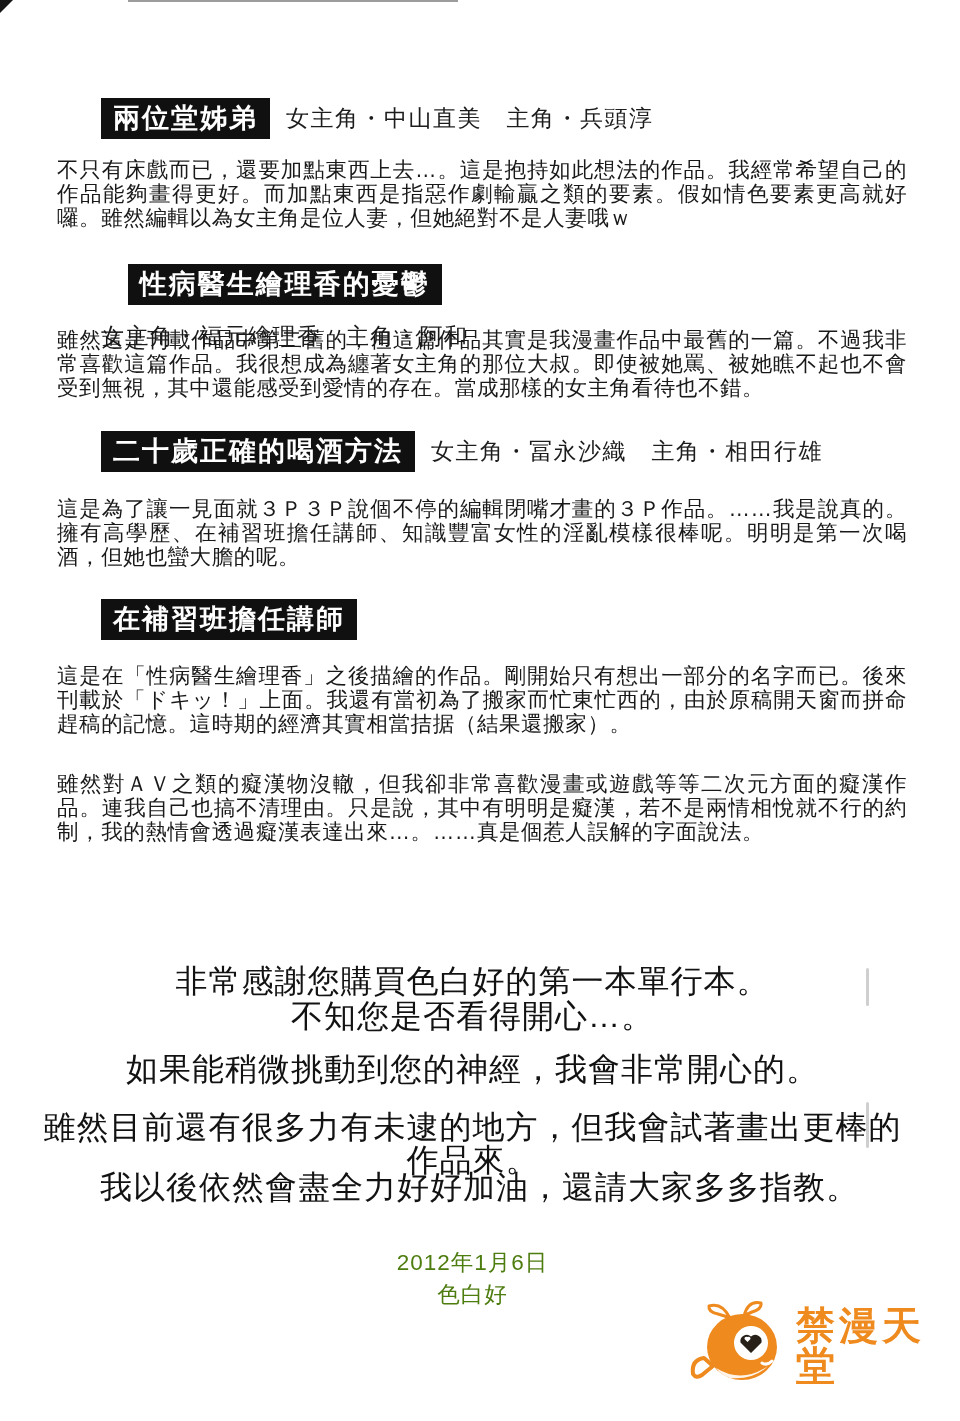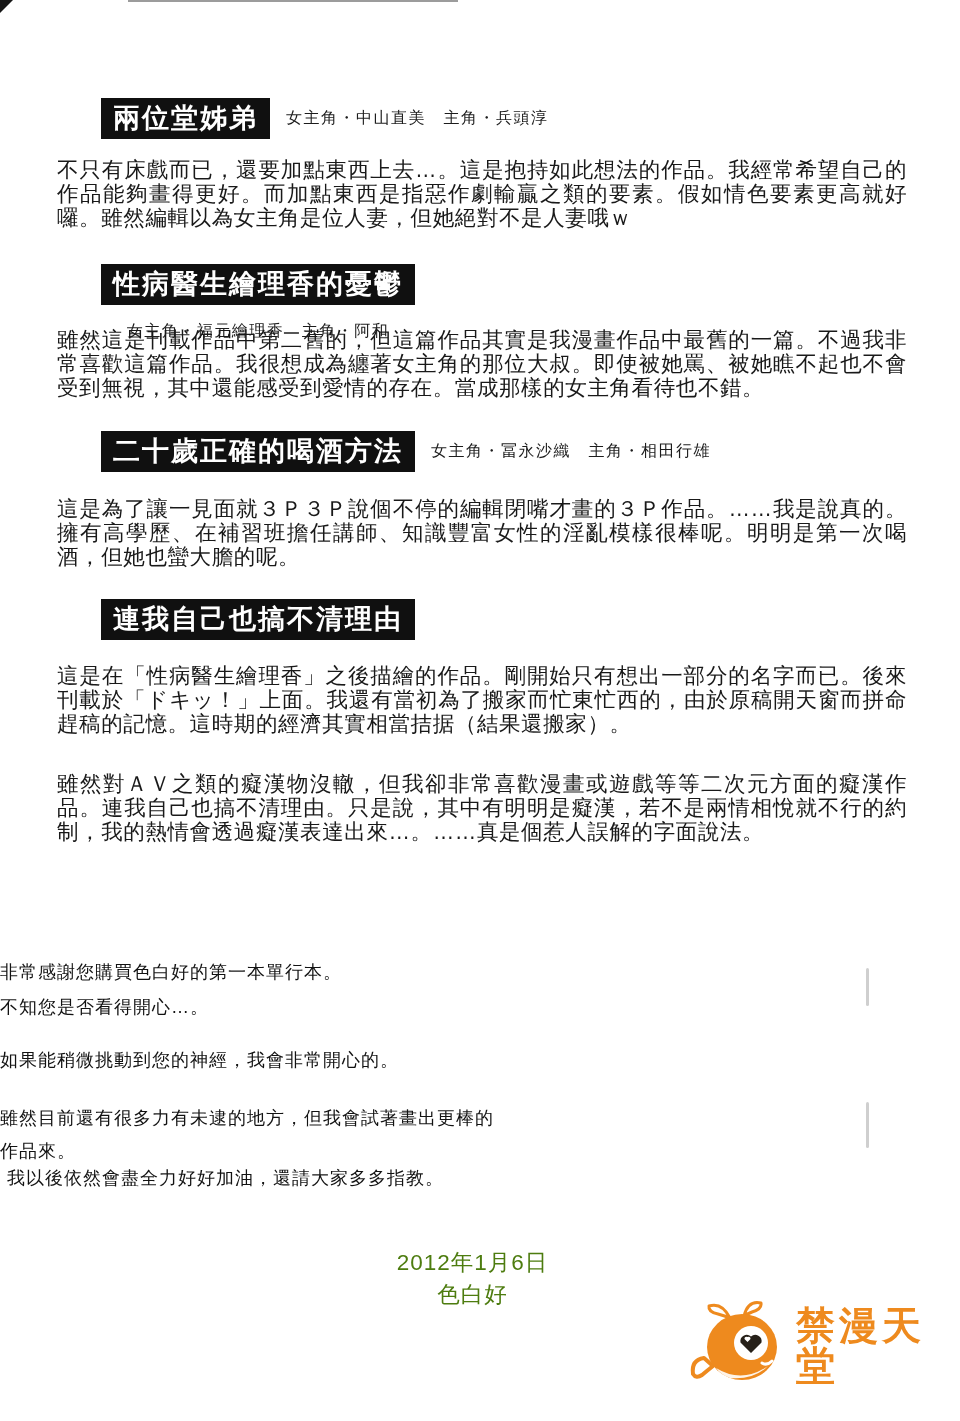"女主角・中山直美 主角・兵頭淳" .credits { font-size: 16px -> 23px }
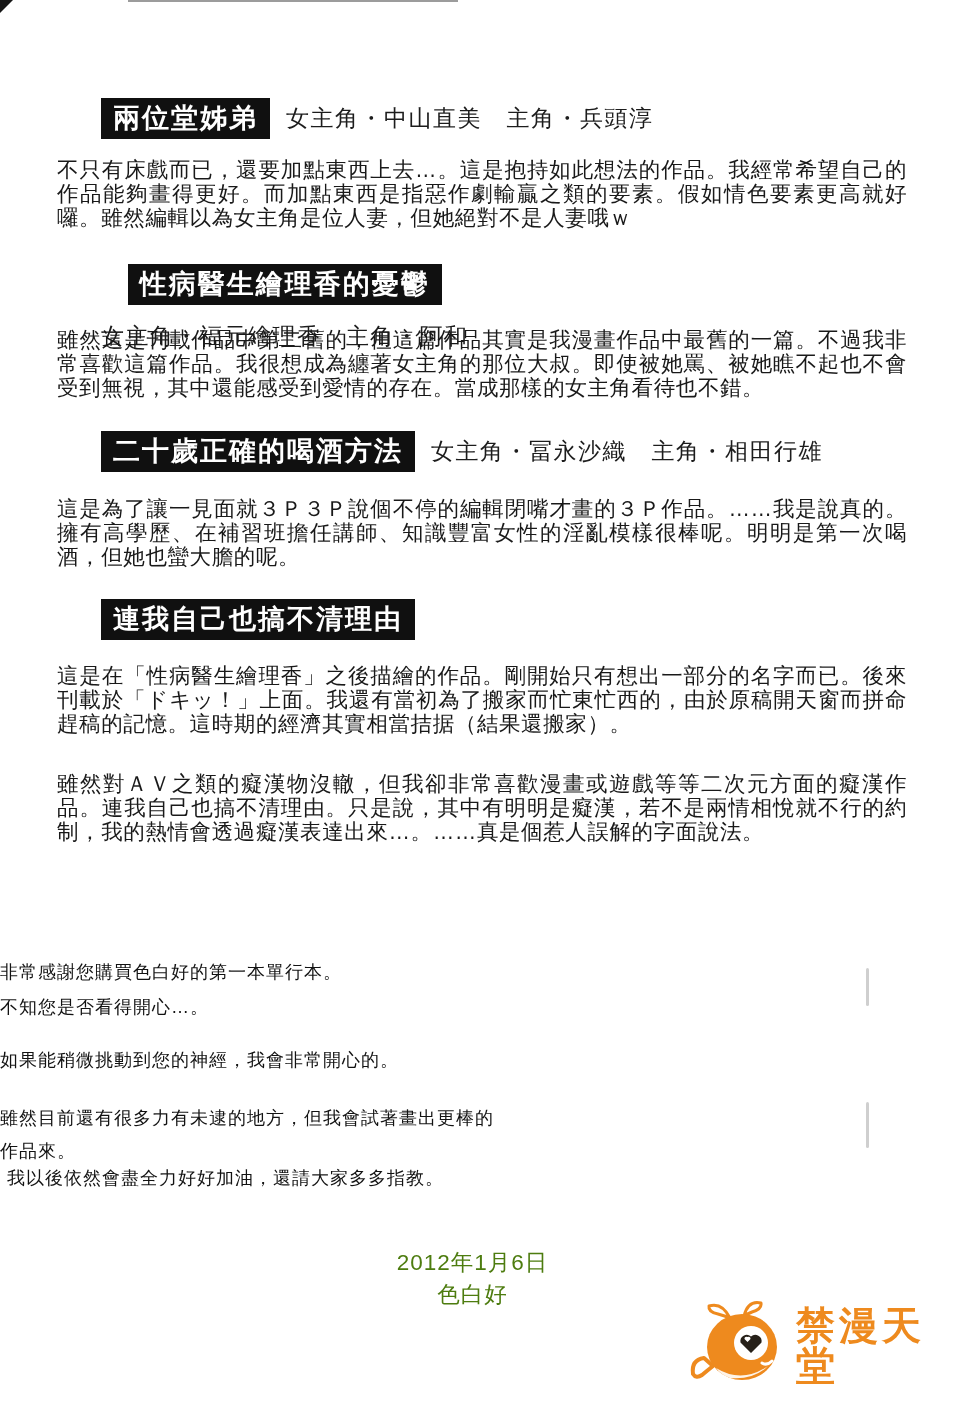"連我自己也搞不清理由" span.title-box { text: 連我自己也搞不清理由 -> 在補習班擔任講師 }
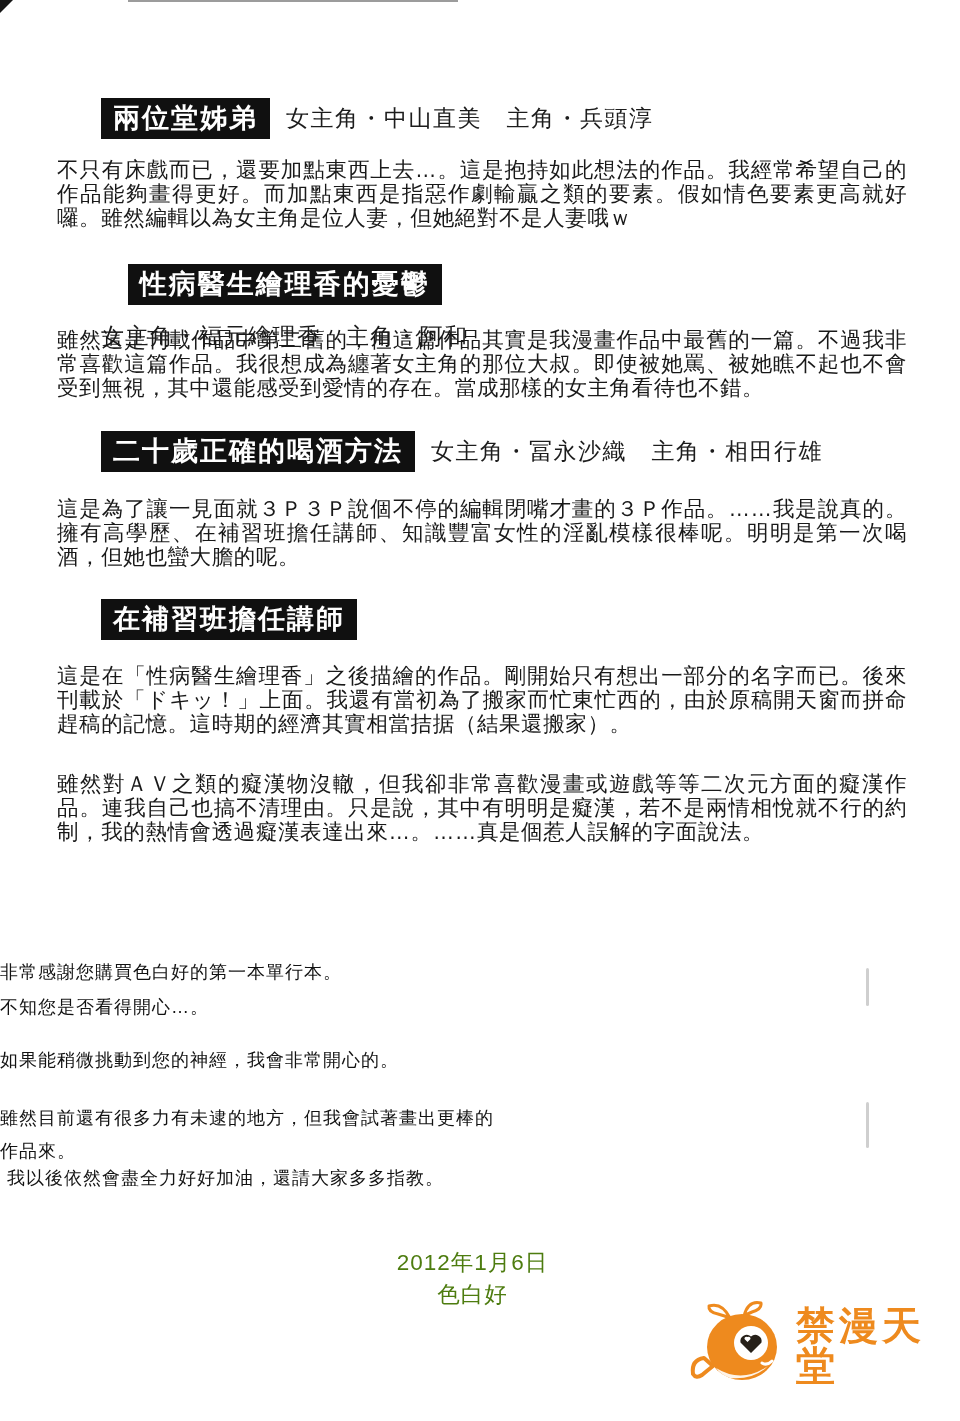"非常感謝您購買色白好的第一本單行本。" .afterword-line { font-size: 18px -> 32px; text-align: left -> center }
